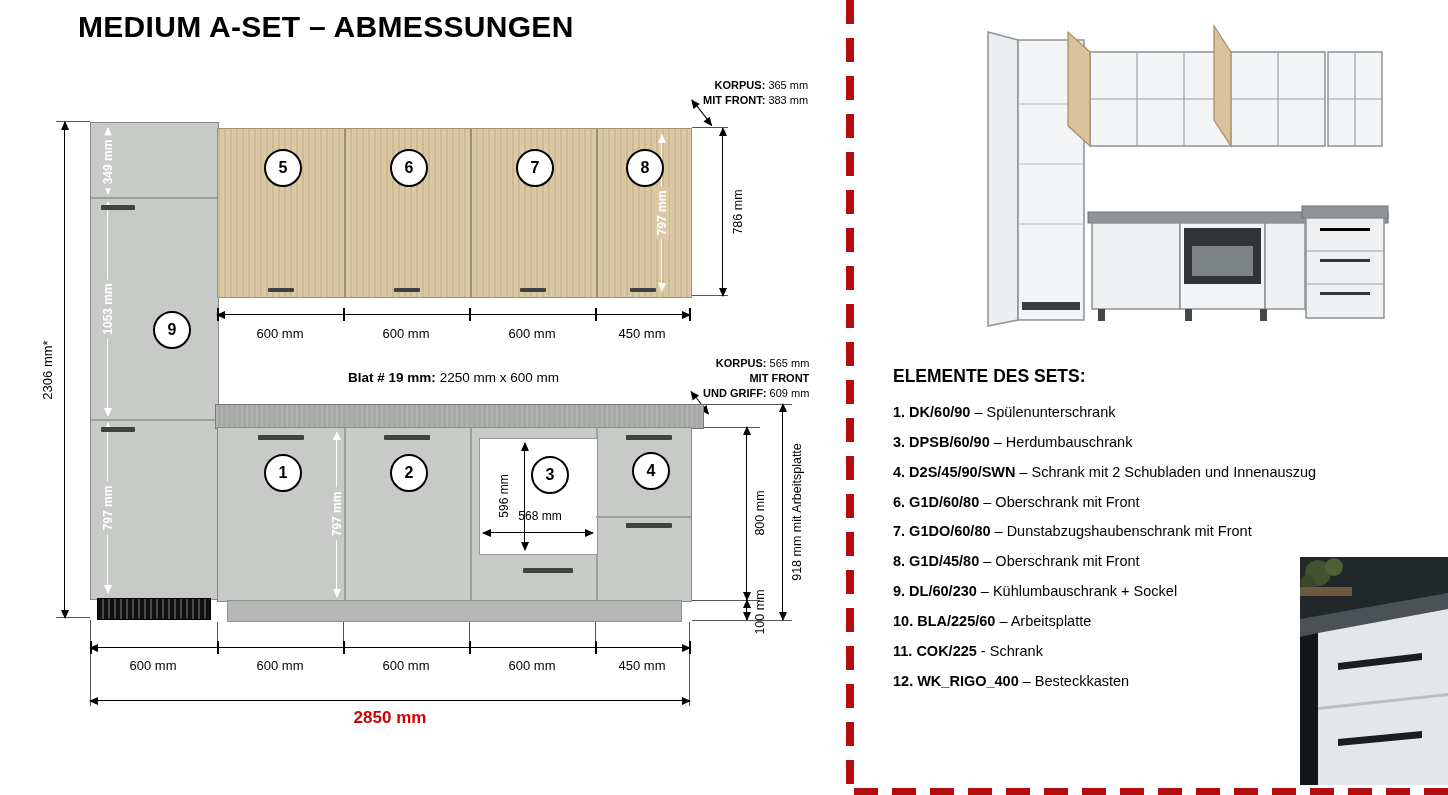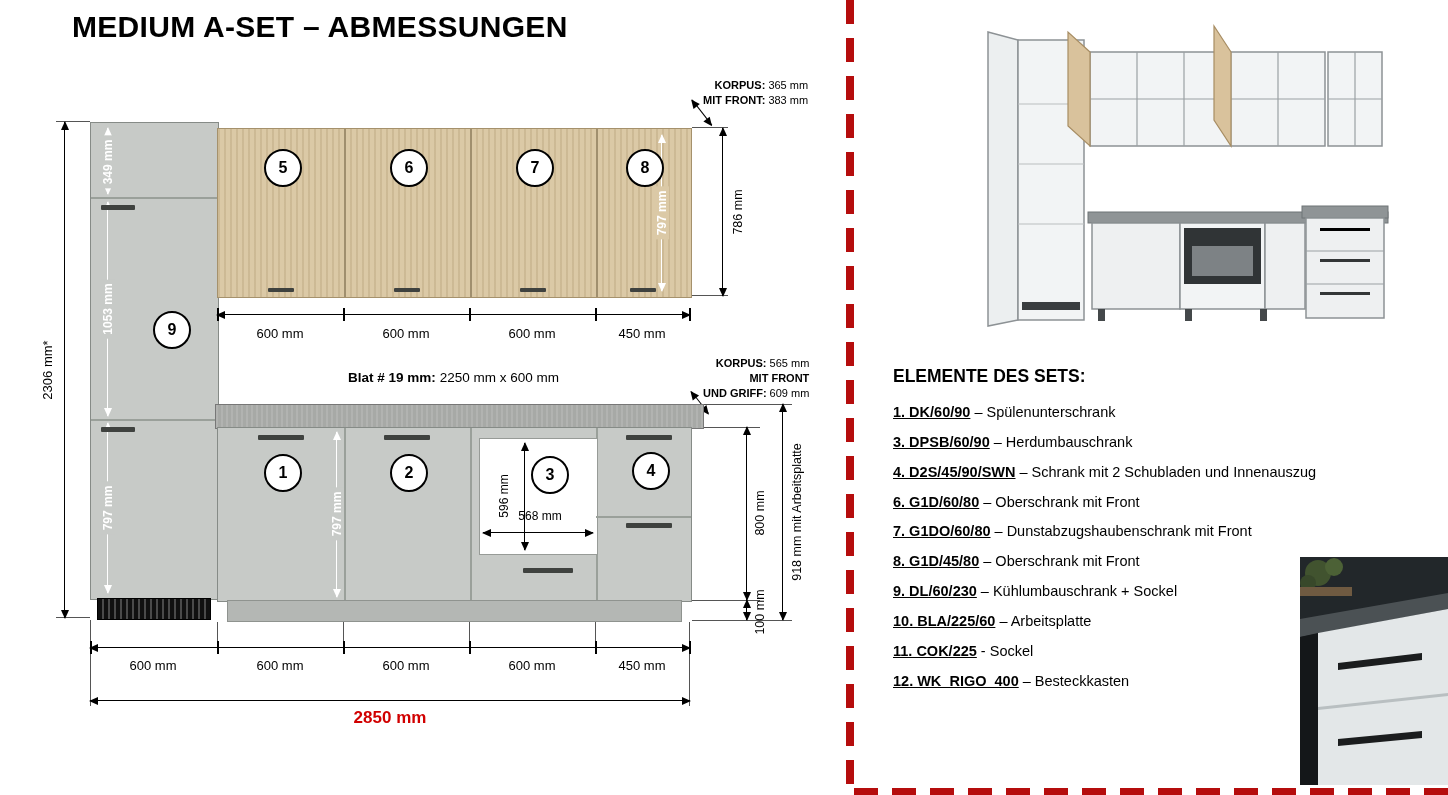"MEDIUM A-SET – ABMESSUNGEN" div.title { left: 72px -> 78px }
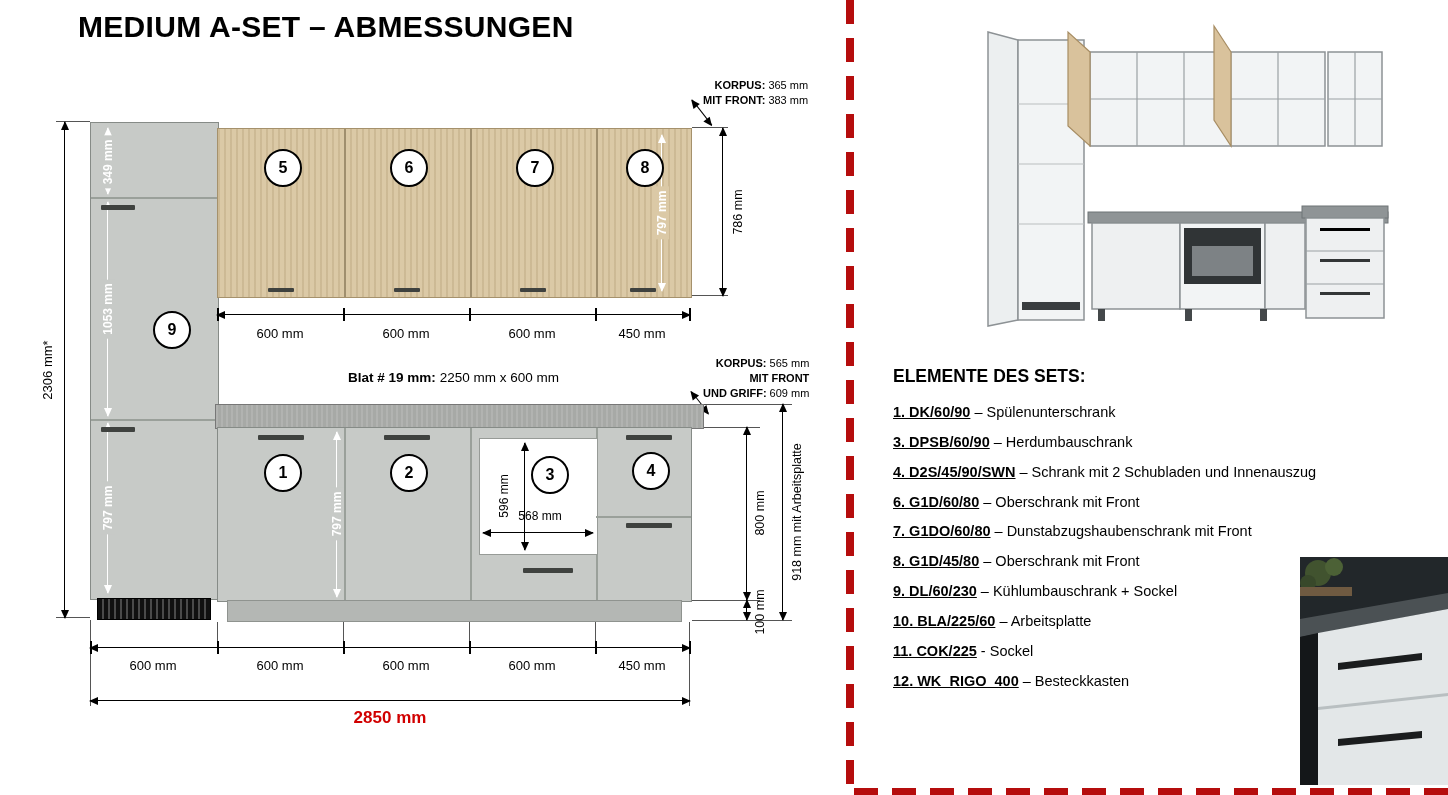"1. DK/60/90" .code { text-decoration: underline -> none }
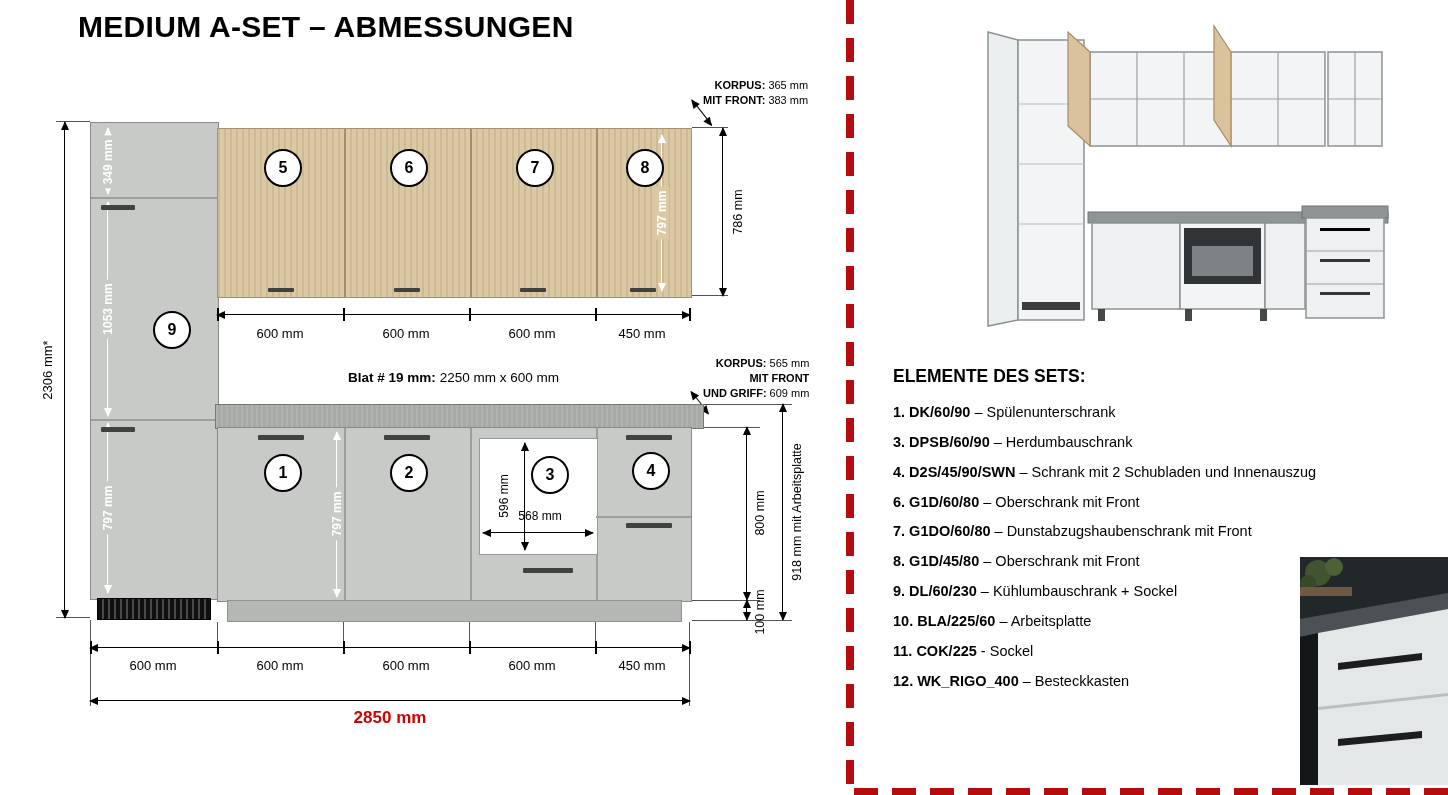"- Sockel" span { text: Sockel -> Schrank }
